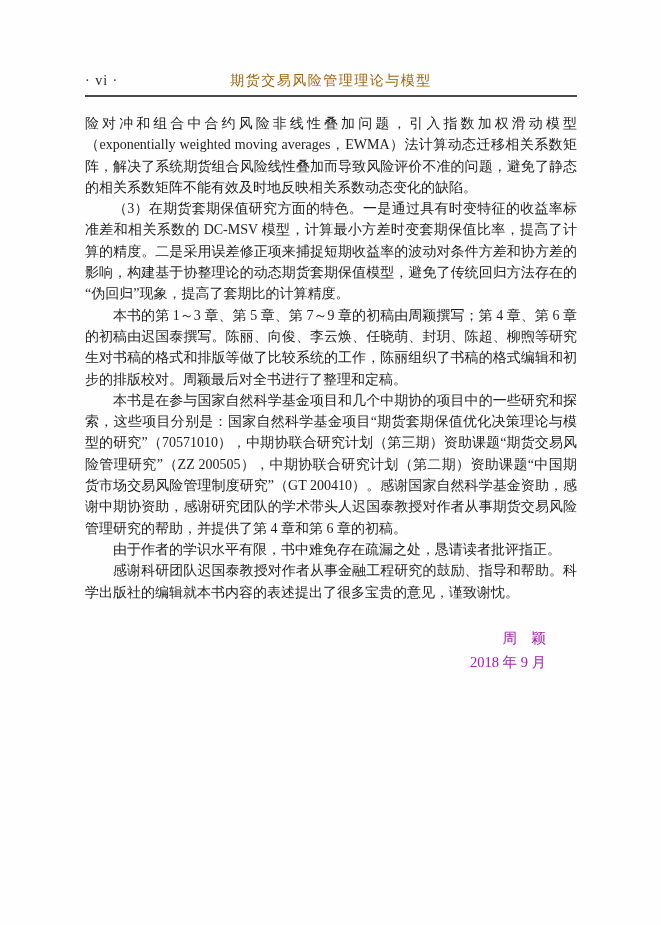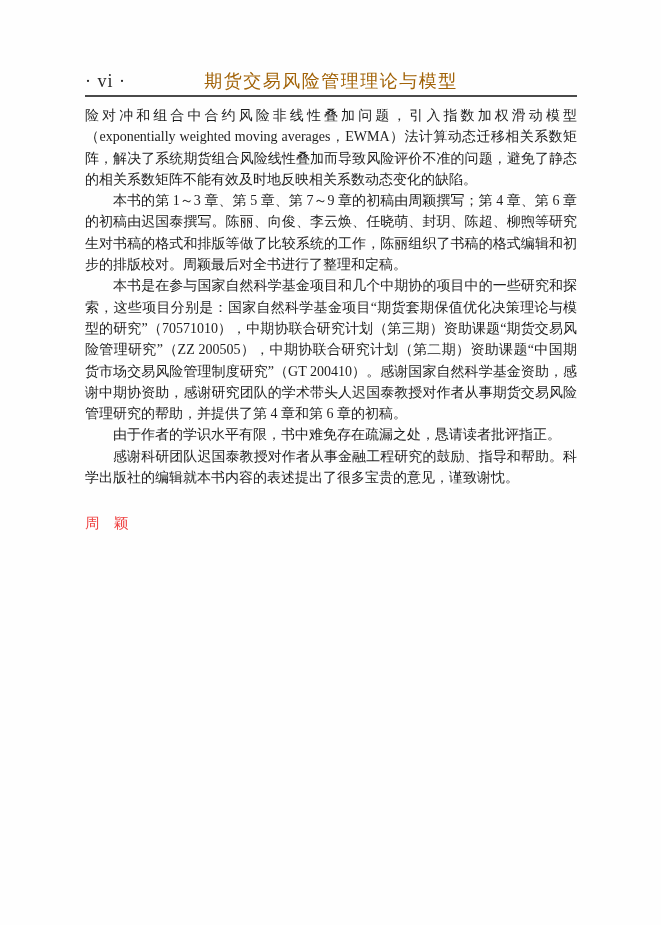"· vi ·" .page-header { font-size: 18px -> 14px }
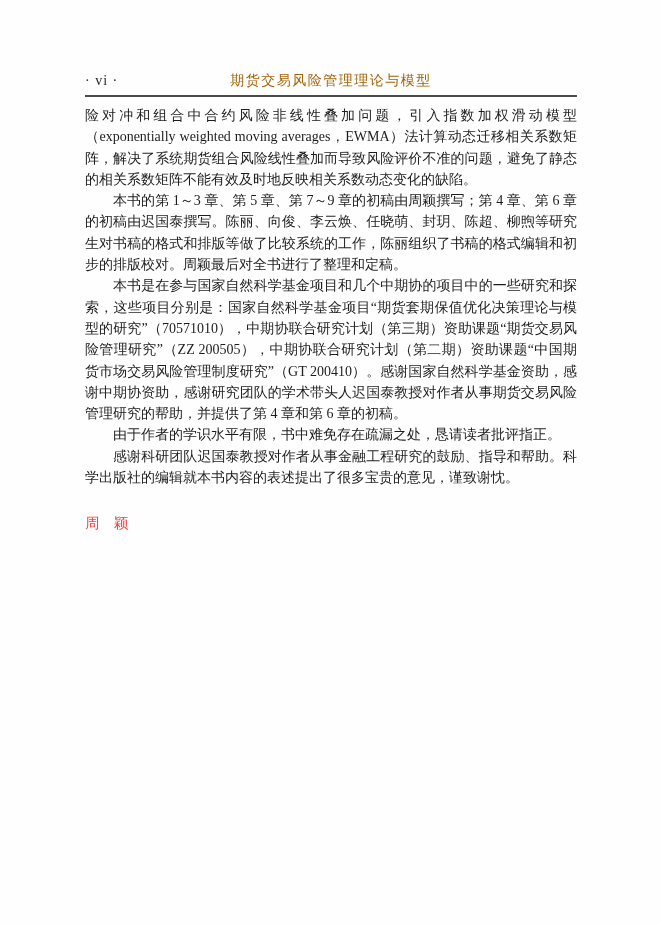"险对冲和组合中合约风险非线性叠加问题，引入指数加权滑动模型（exponentia" .body-text { margin-top: 8px -> 16px }
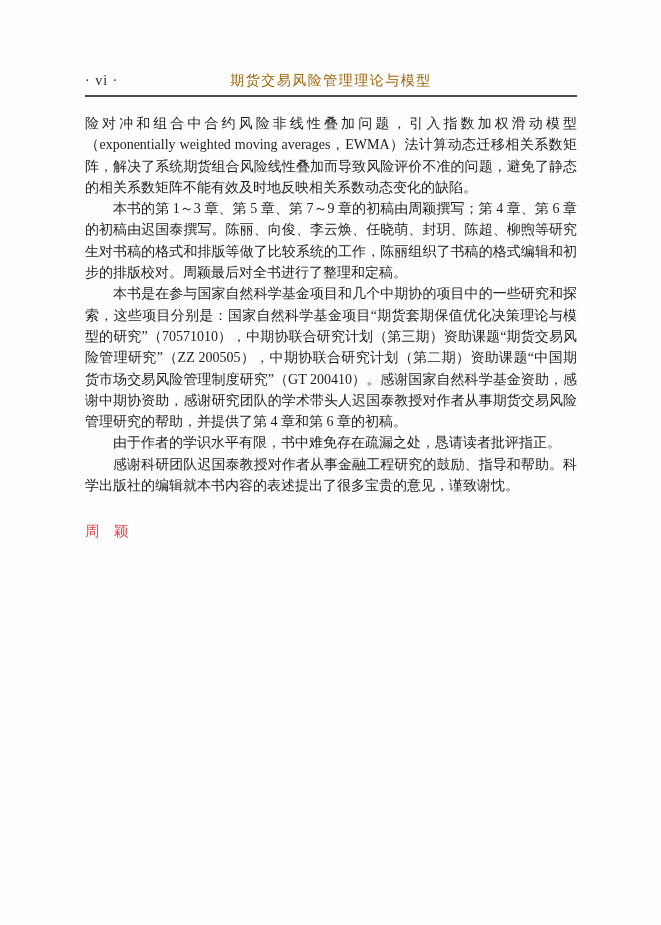"（3）在期货套期保值研究方面的特色。一是通过具有时变特征的收益率标准差和相关系数" p { html: none -> <p>（3）在期货套期保值研究方面的特色。一是通过具有时变特征的收益率标准差和相关系数的 DC-MSV 模型，计算最小方差时变套期保值比率，提高了计算的精度。二是采用误差修正项来捕捉短期收益率的波动对条件方差和协方差的影响，构建基于协整理论的动态期货套期保值模型，避免了传统回归方法存在的“伪回归”现象，提高了套期比的计算精度。</p> }
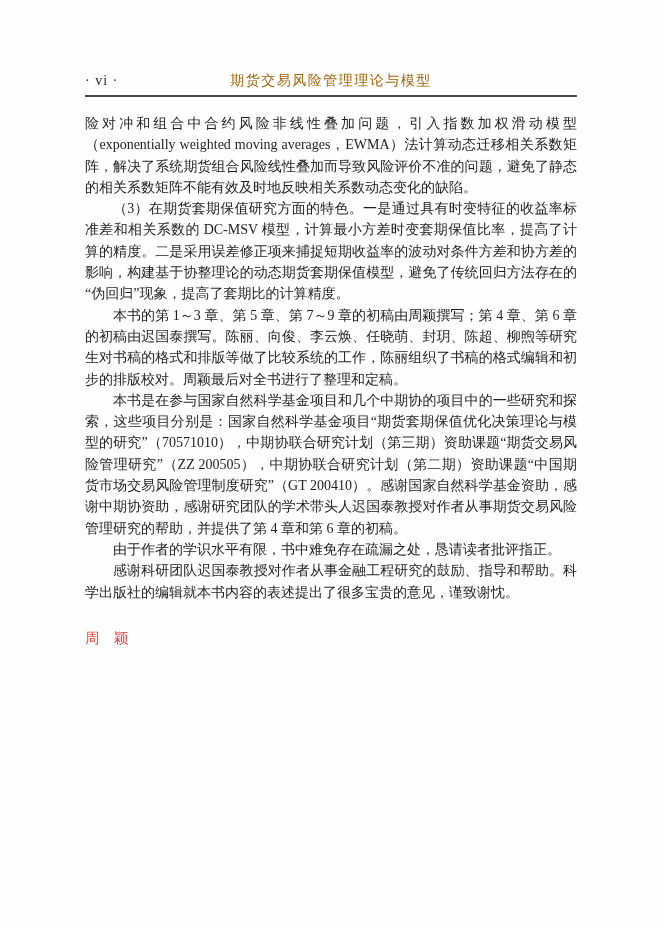"周 颖" .signature { color: #ef4444 -> #a21caf; text-align: left -> right }
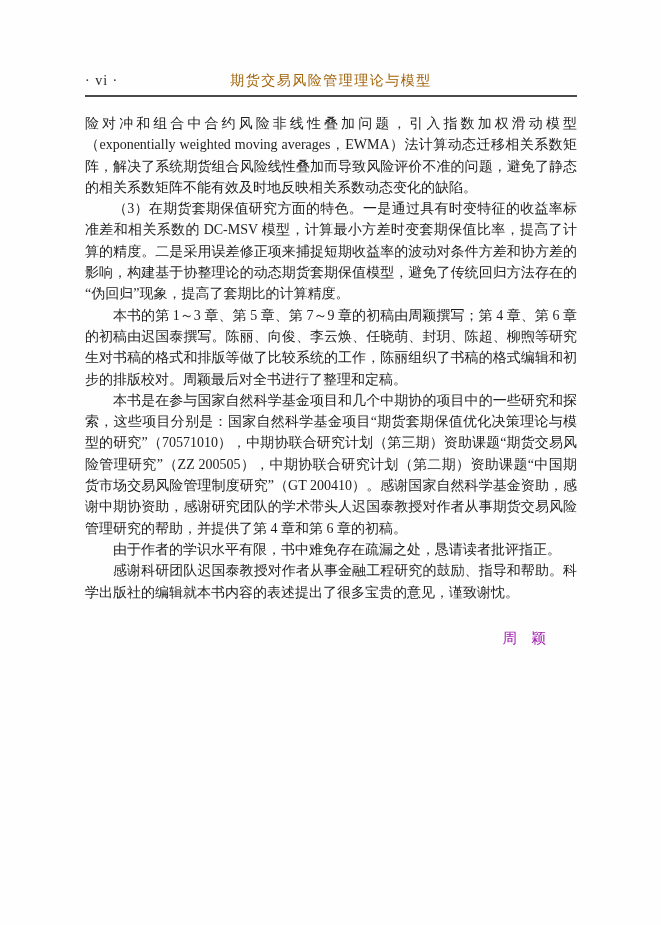"2018 年 9 月" div.sig-date { html: none -> <div>2018 年 9 月</div> }
